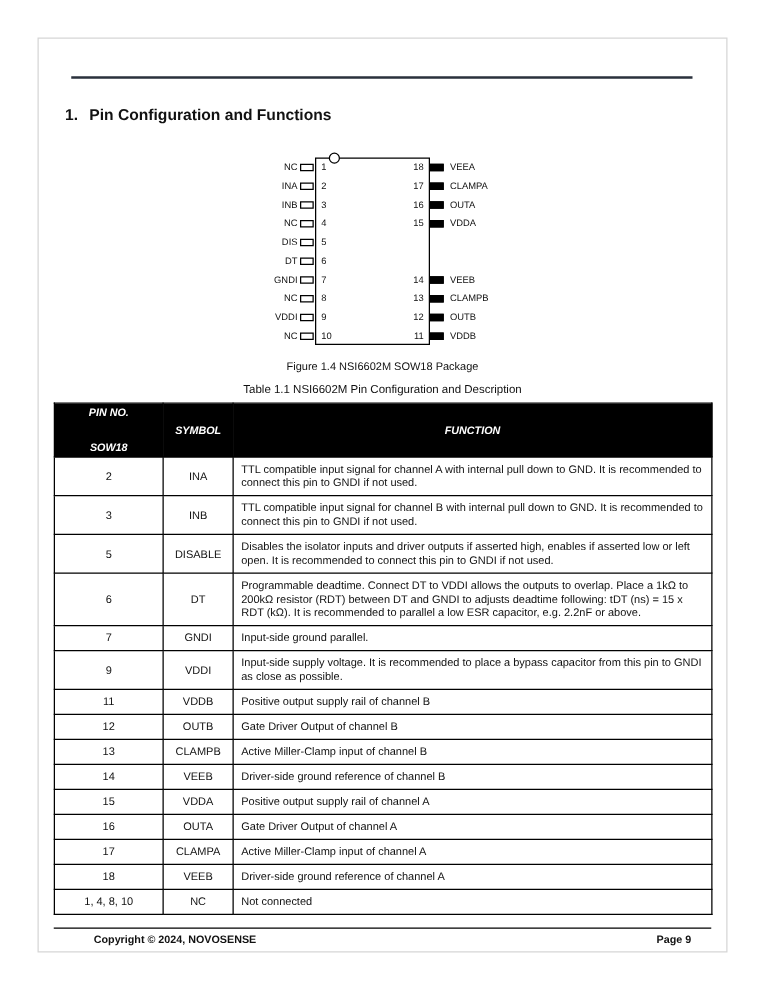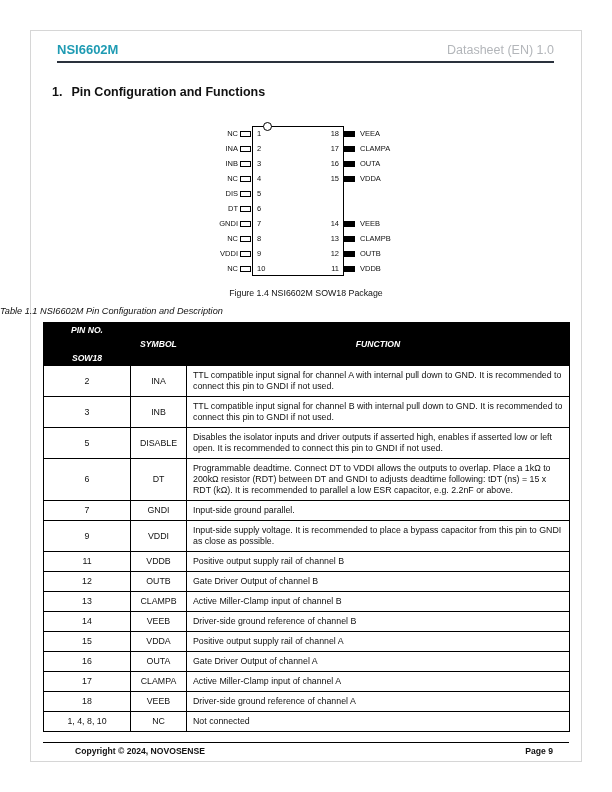"NSI6602M" div.header { html: <div> <span>NSI6602M</span> <span>Datasheet (EN) 1.0</span> </div> -> none }
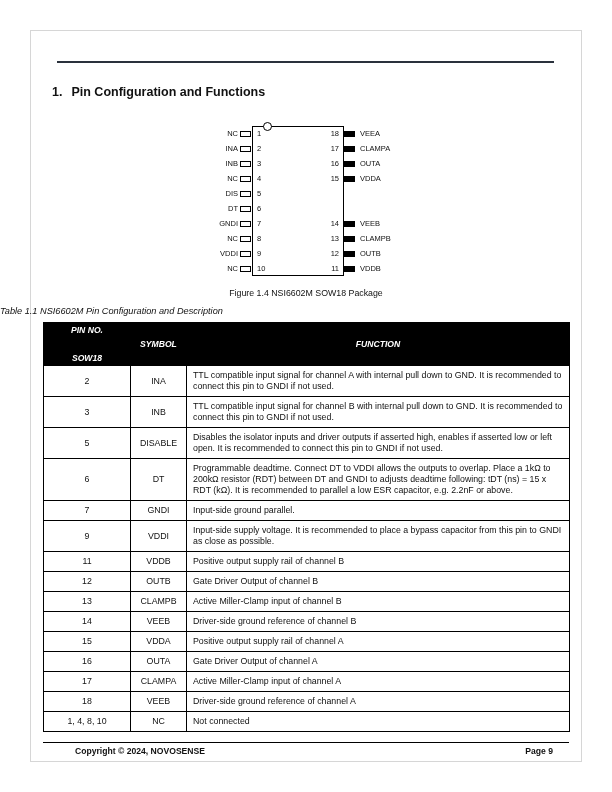"Table 1.1 NSI6602M Pin Configuration" .tbl-caption { font-style: italic -> none; text-align: none -> center }
